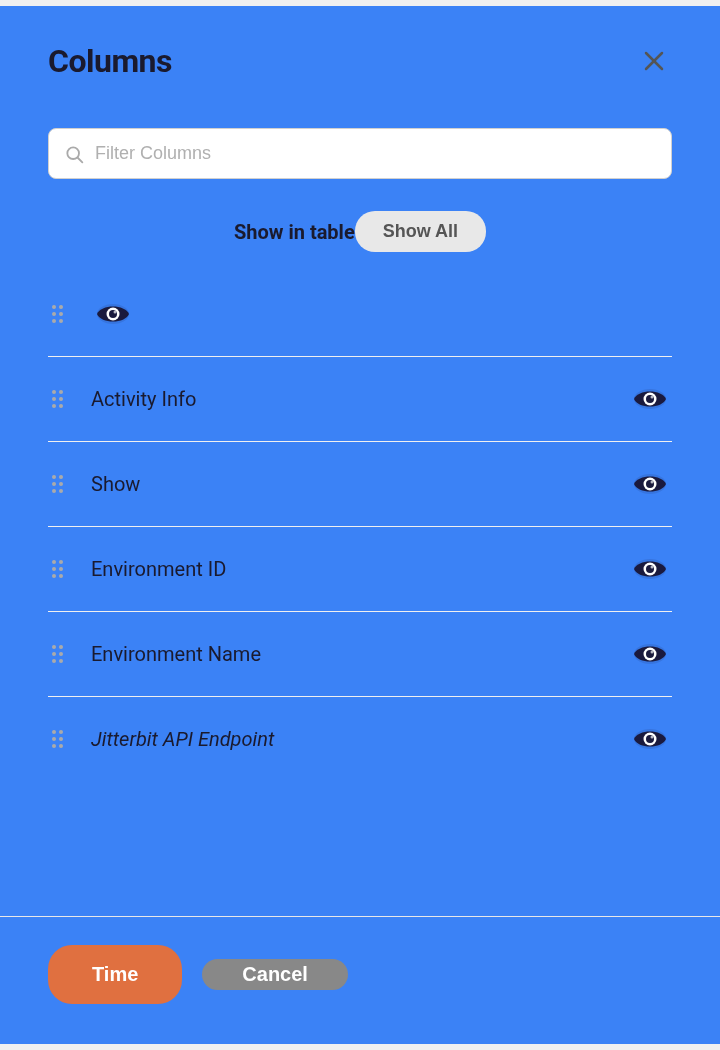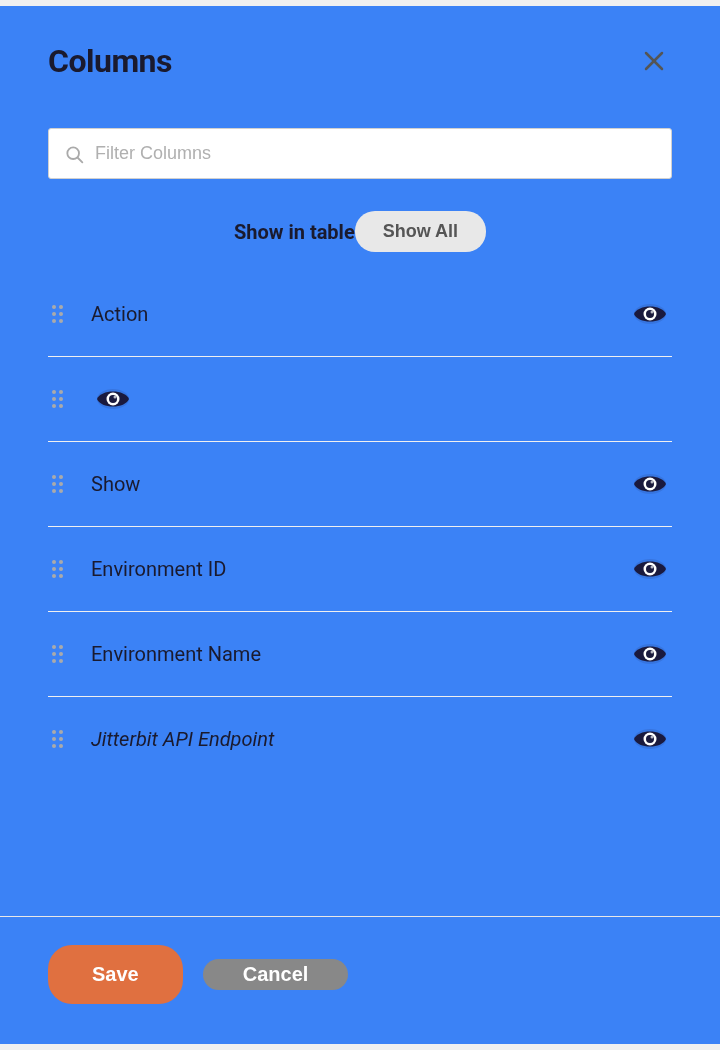"Filter Columns" .search-input { border-radius: 3px -> 8px }
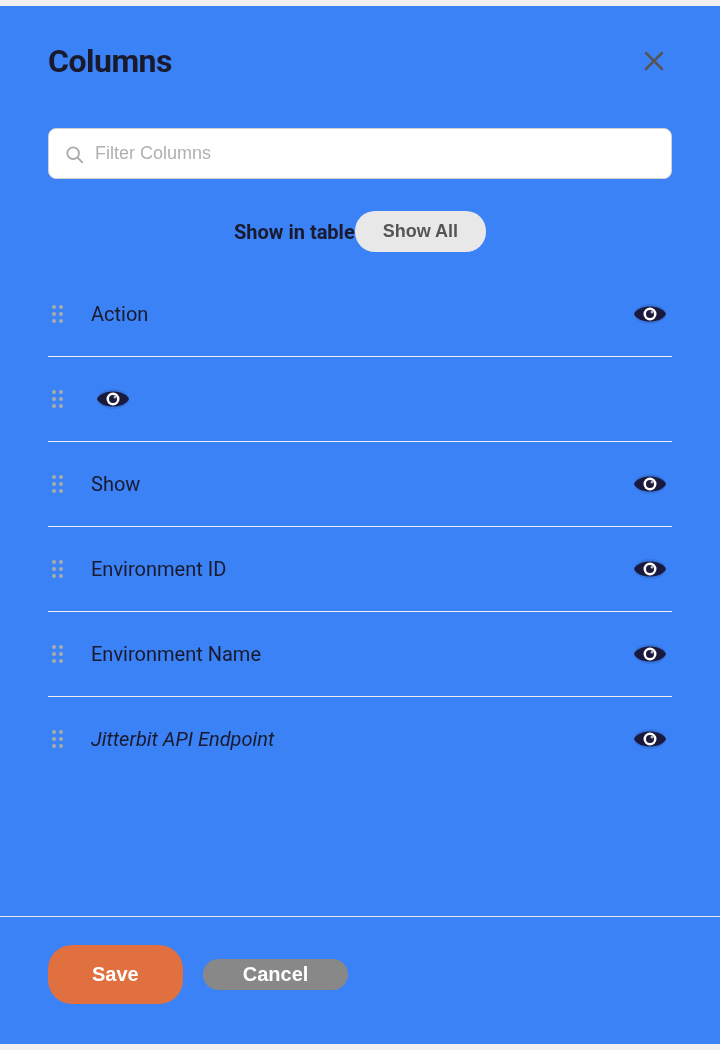"Action" span.column-name { html: <span>Action</span> -> none }
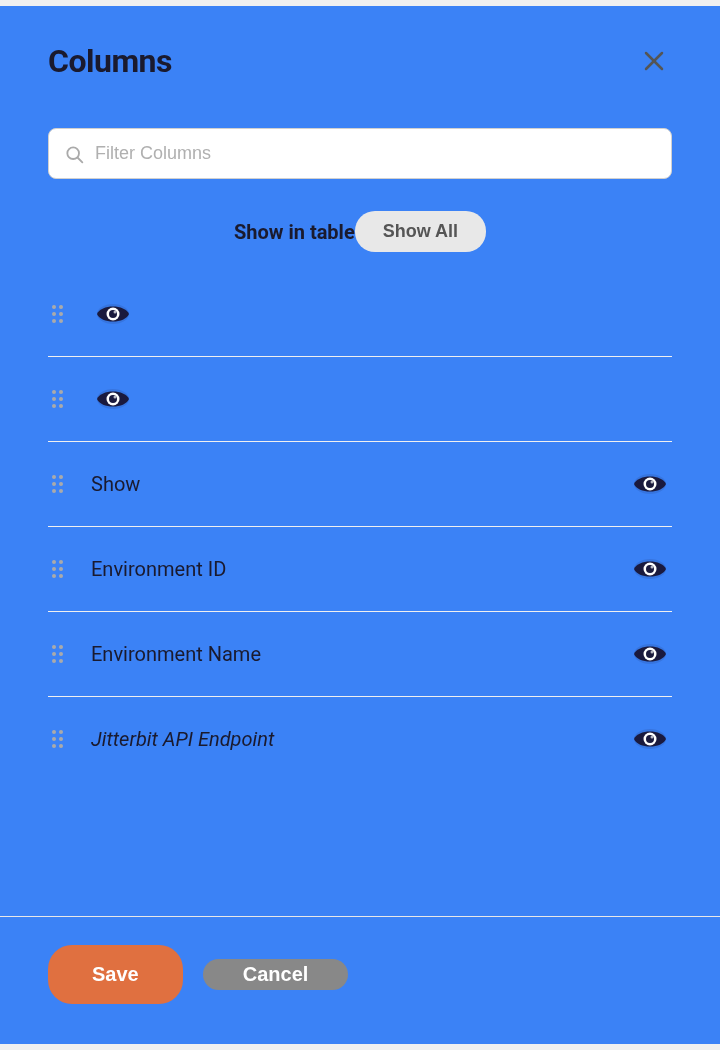"Activity Info" span.column-name { html: none -> <span>Activity Info</span> }
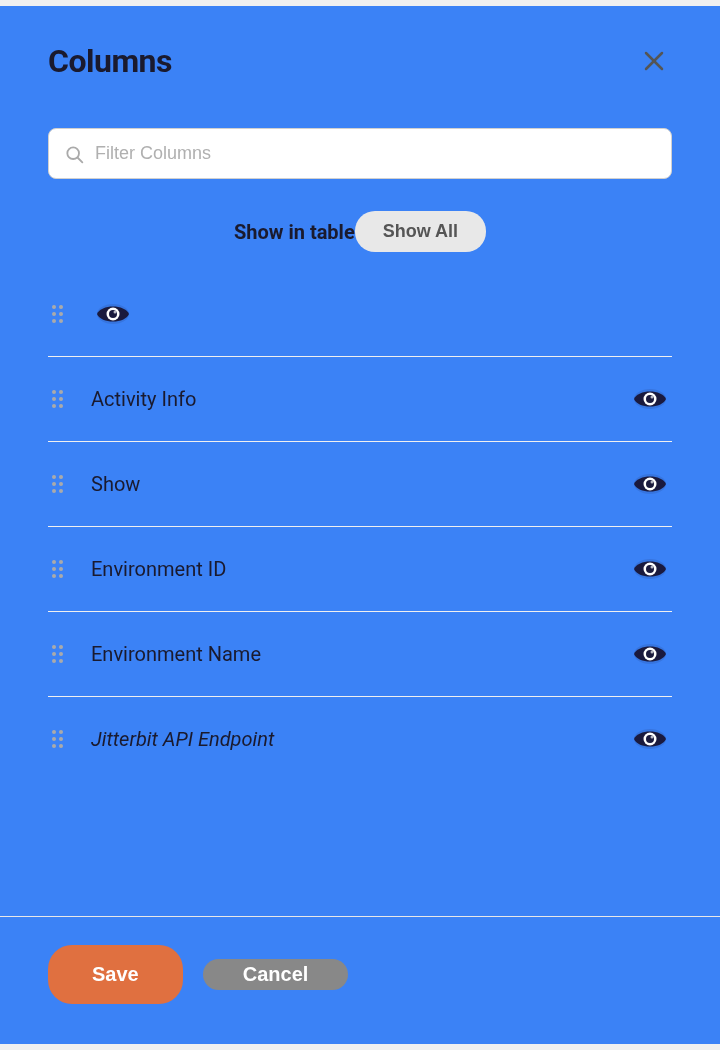"Save" button.save-btn { text: Save -> Time }
